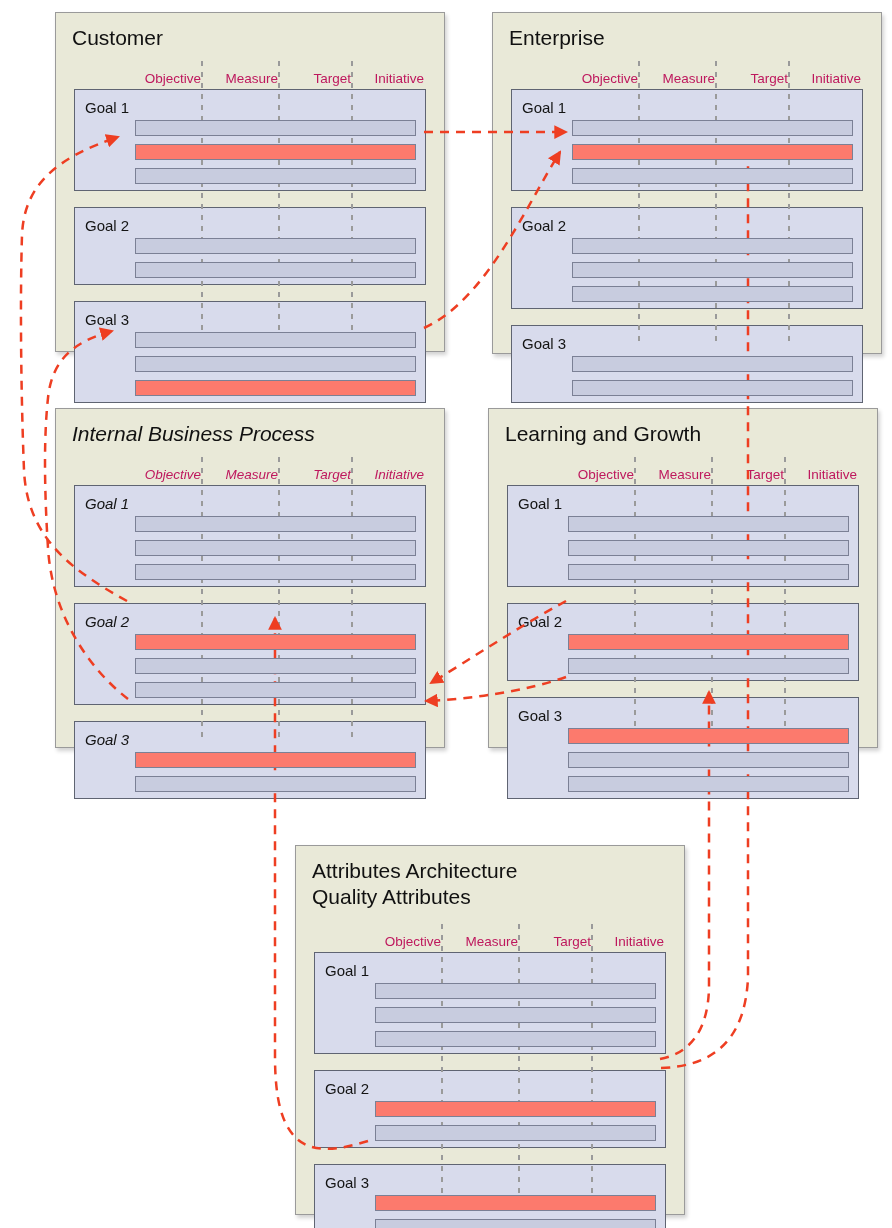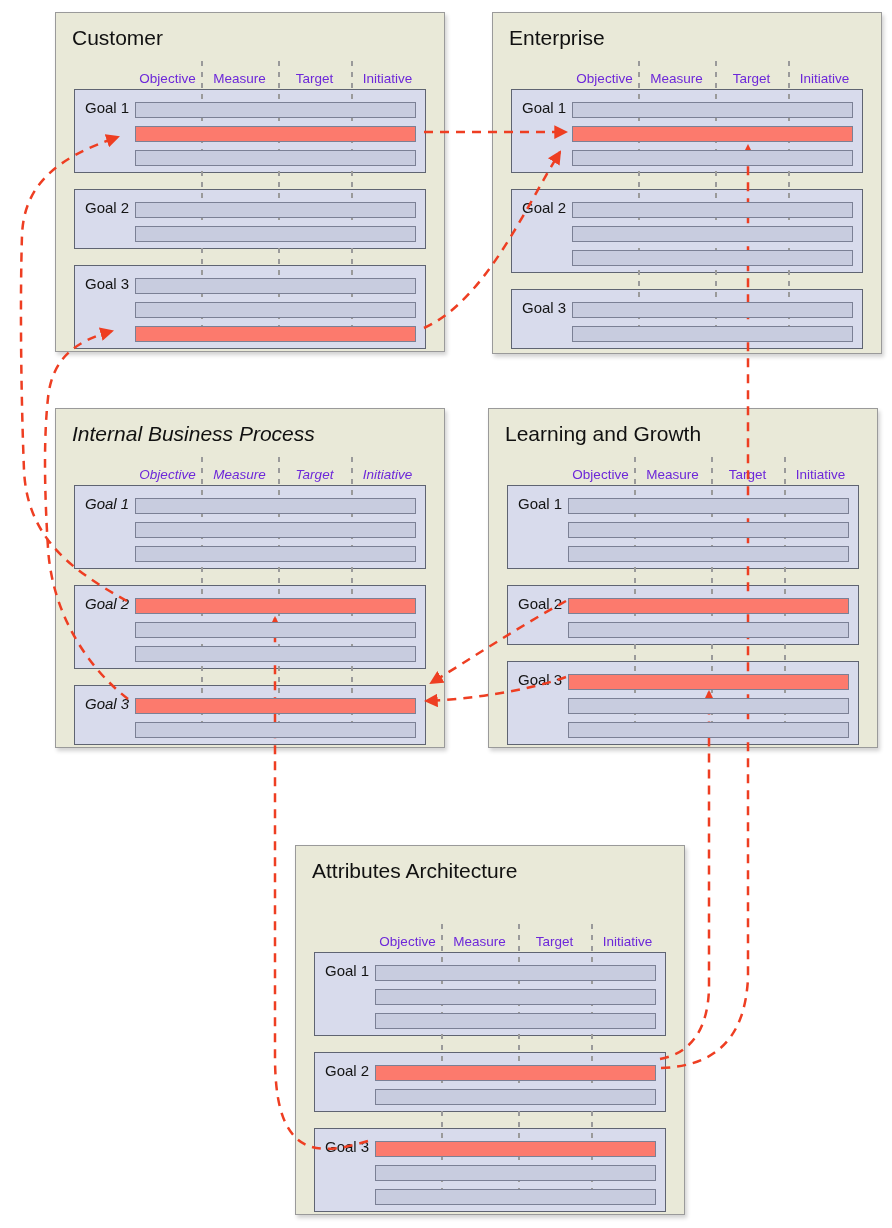"Objective" .col-headers { color: #6d28d9 -> #be185d; text-align: center -> right }
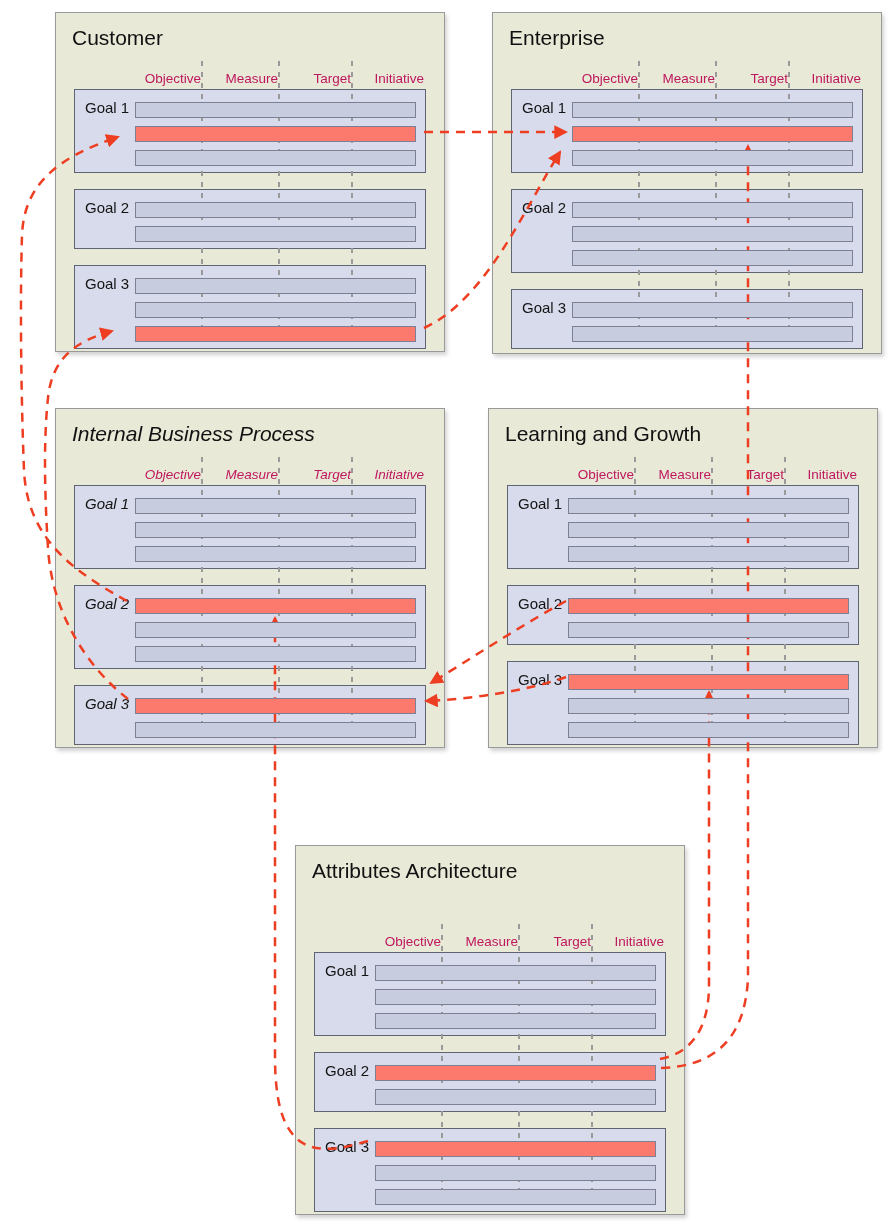"Goal 1" .goal-box { padding: 12px 9px 6px 60px -> 30px 9px 6px 60px }
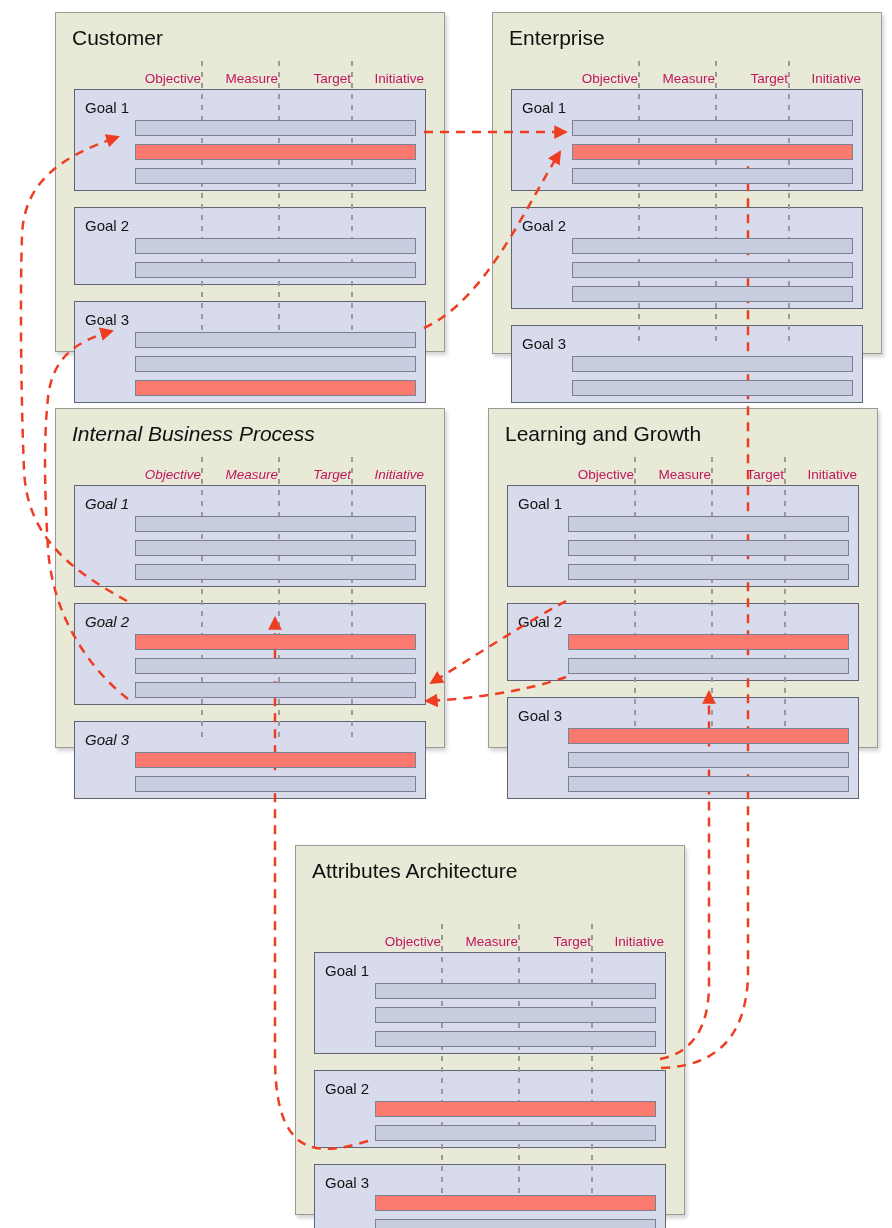"Quality Attributes" div { html: none -> <div>Quality Attributes</div> }
